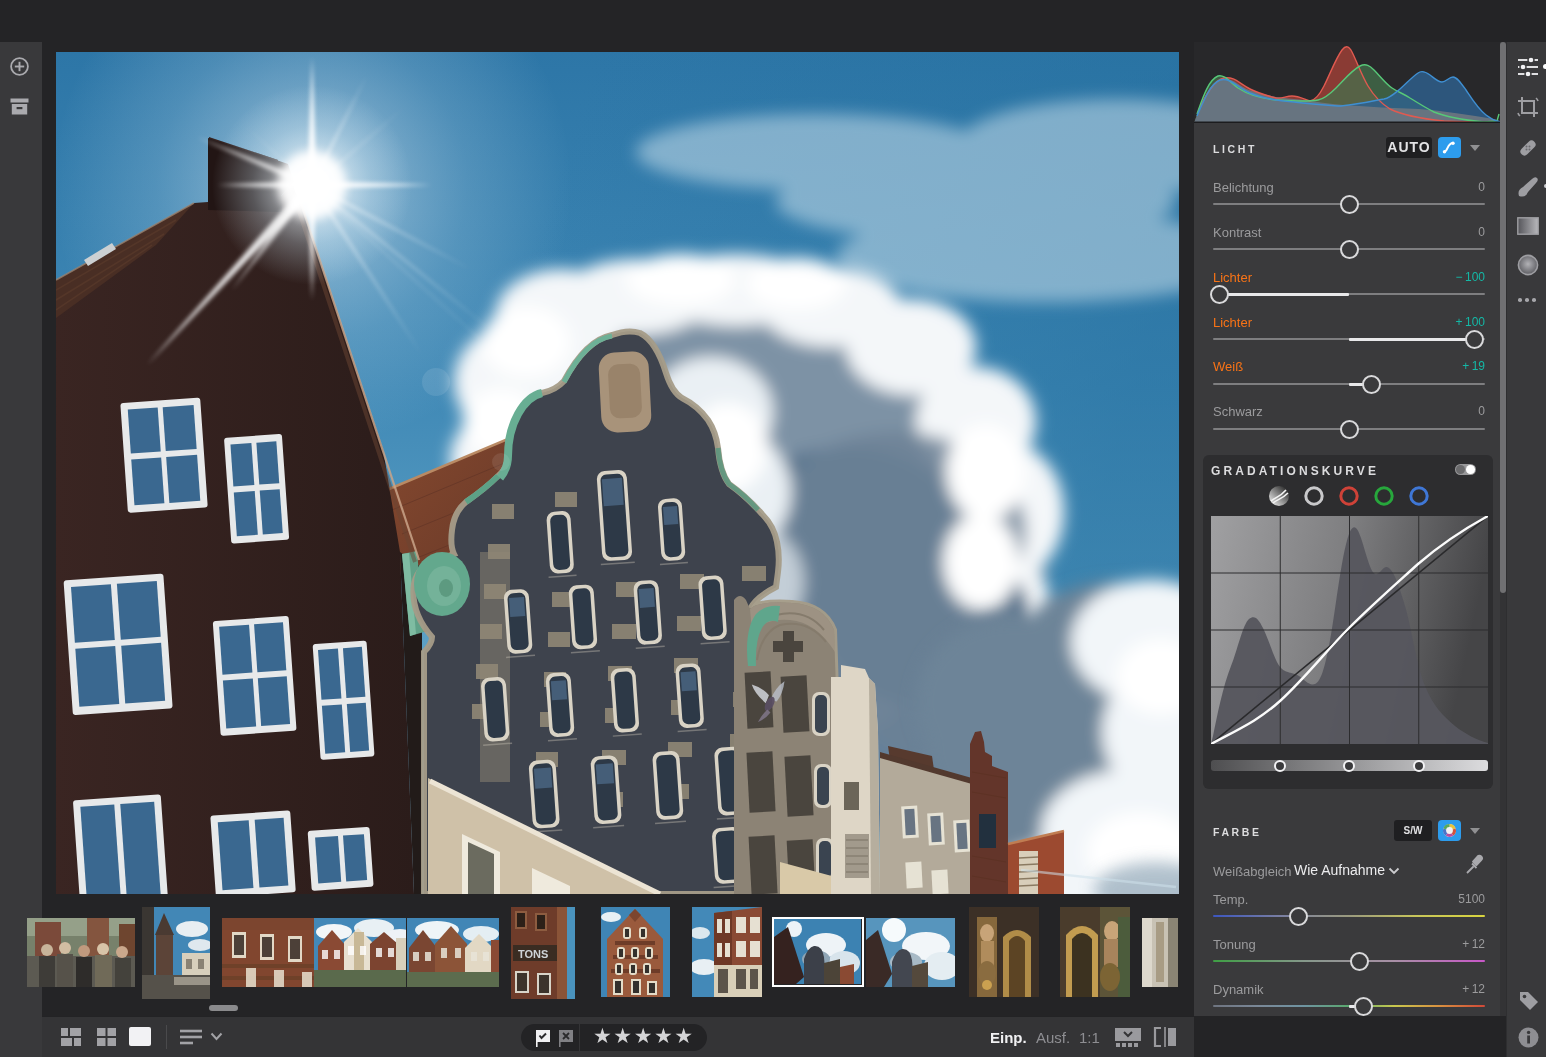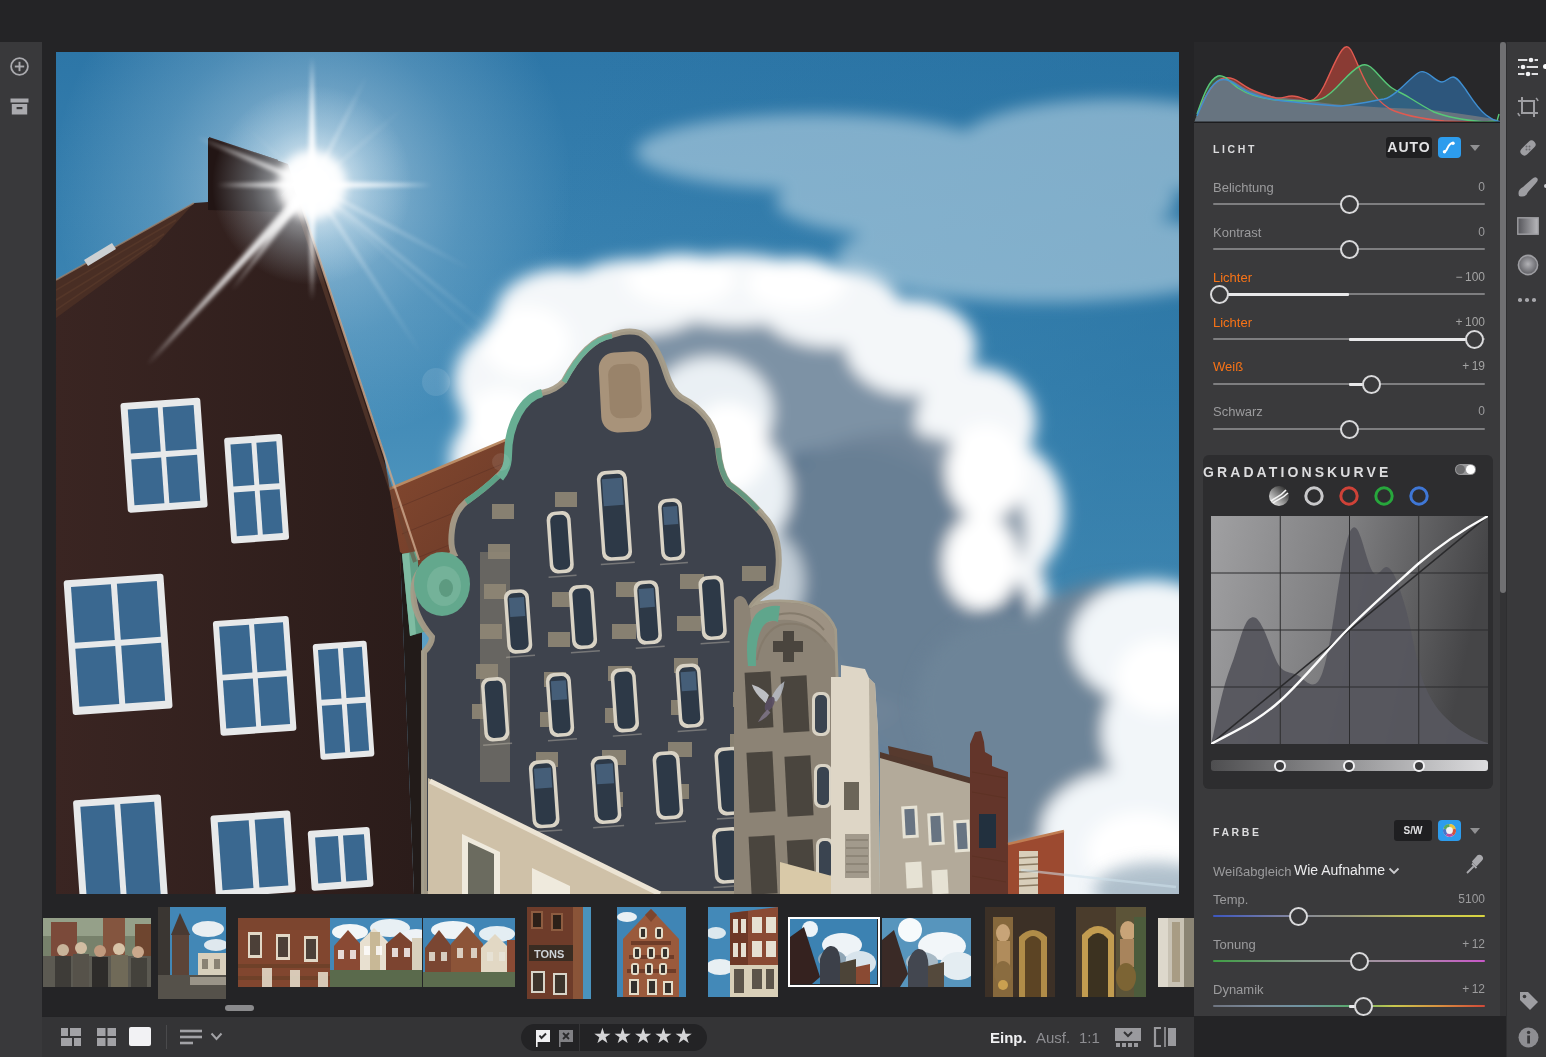"− 100" .sval.on { color: #a3a3a3 -> #14b8a6 }
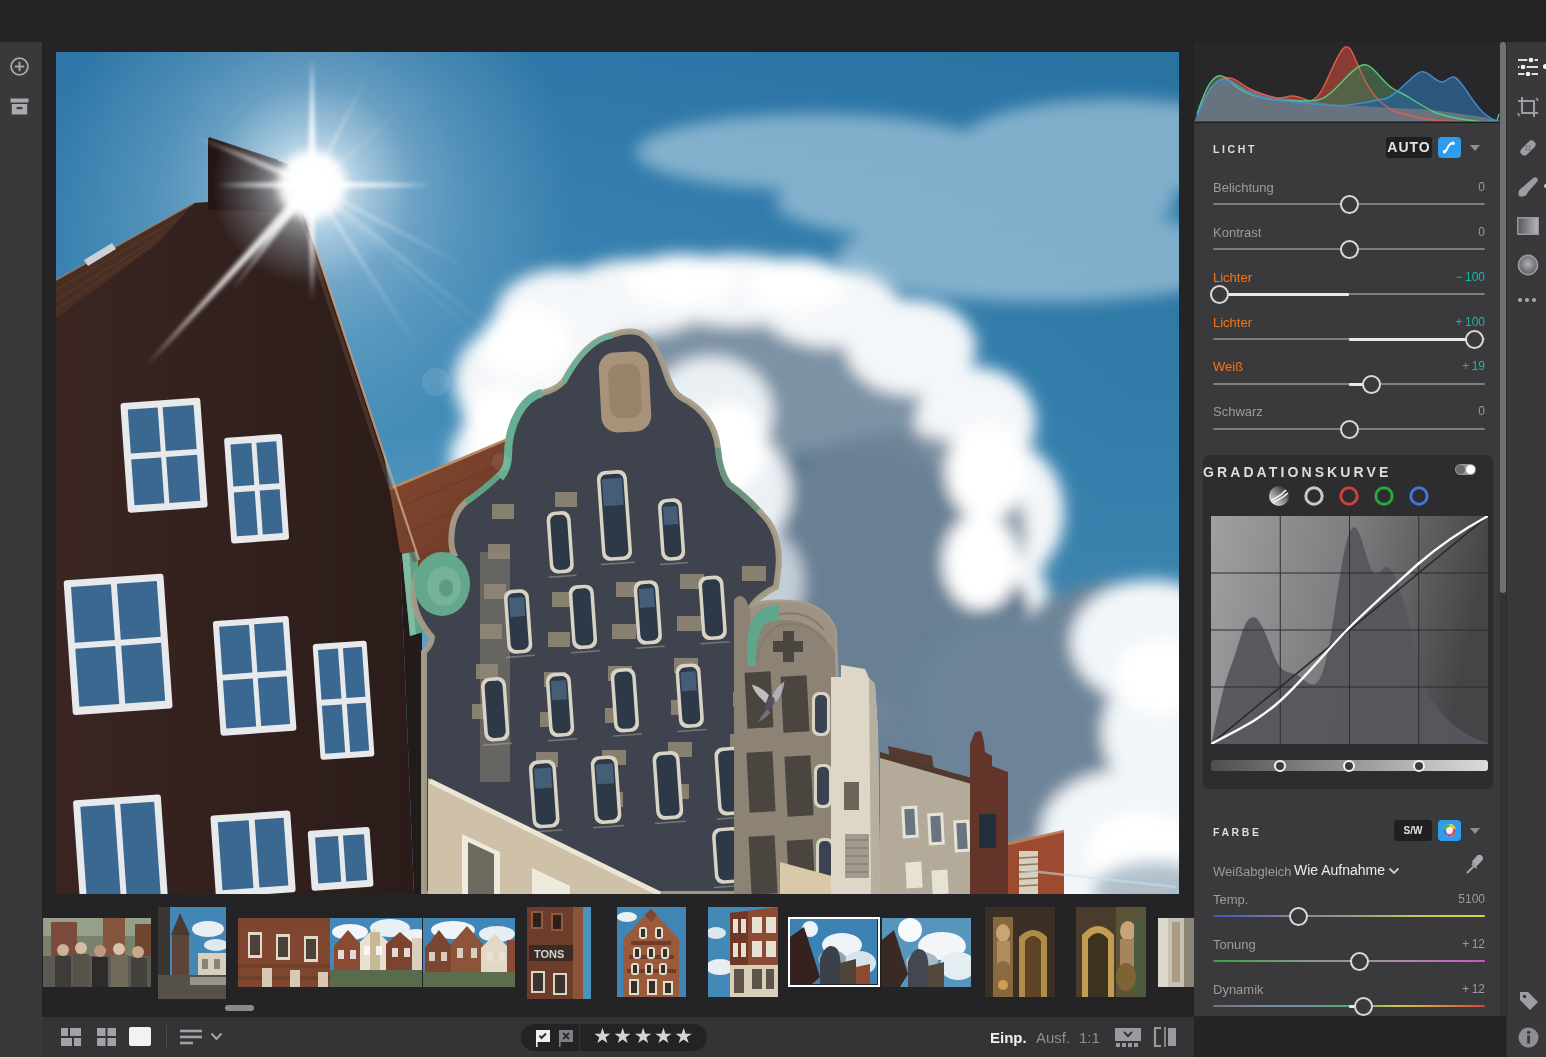"GRADATIONSKURVE" div.abs { font-size: 14px -> 12px; left: 0 -> 8px }
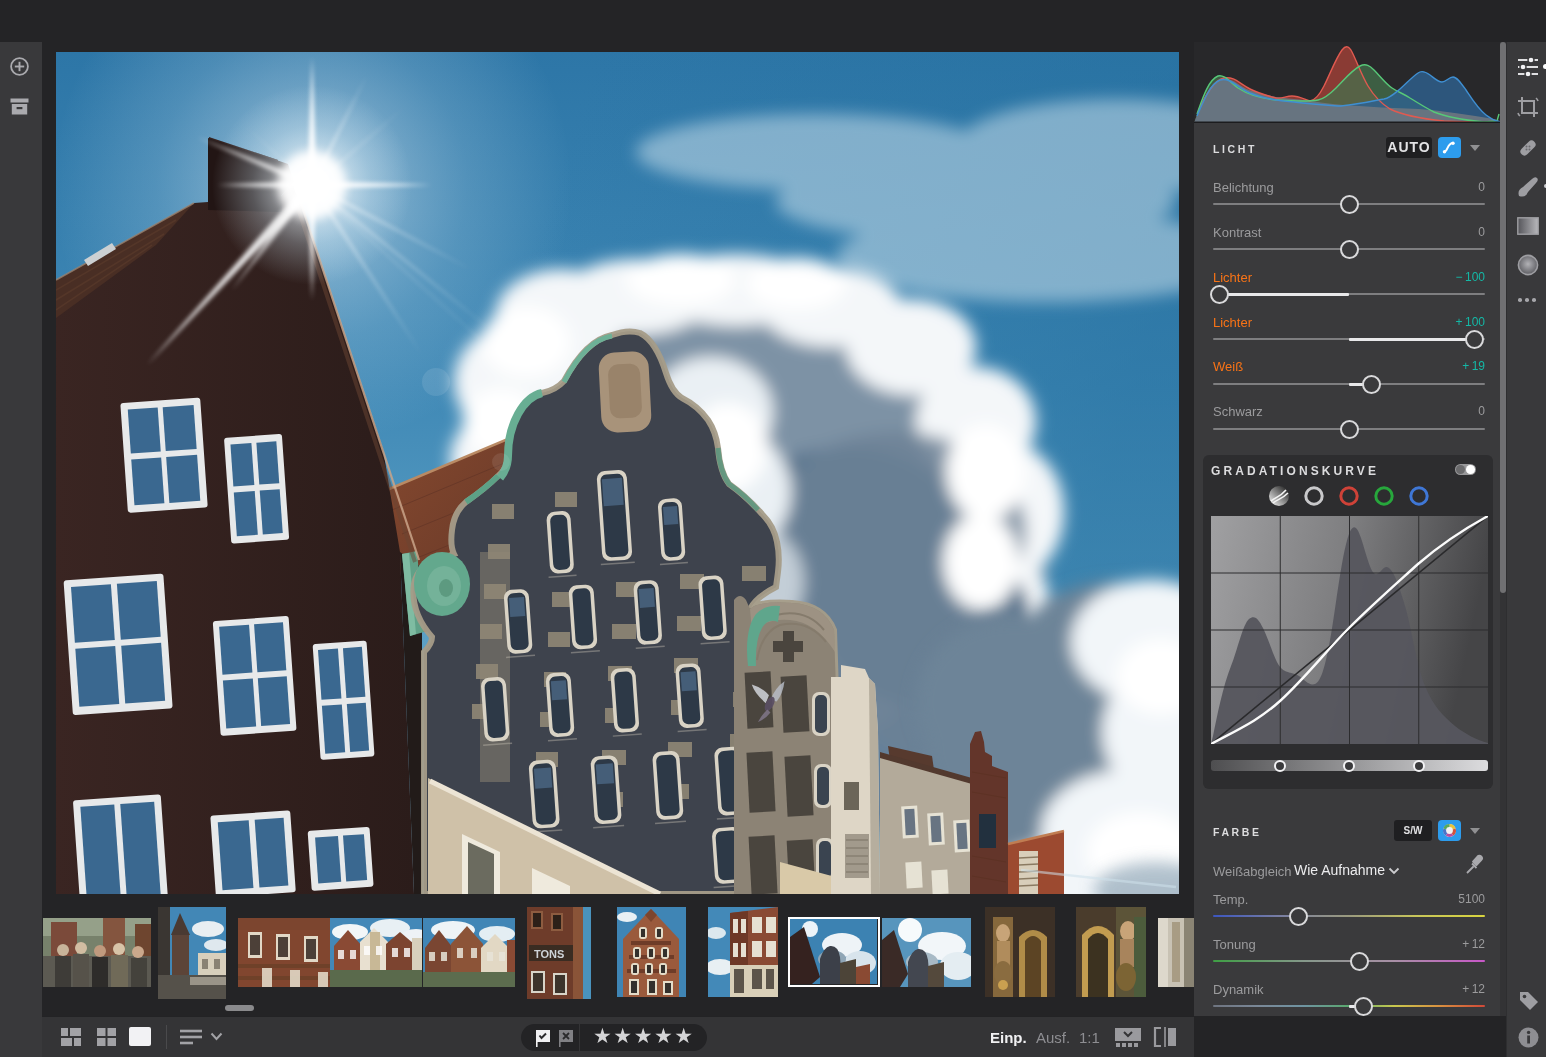"TONS" div.abs { left: 42px -> 26px }
